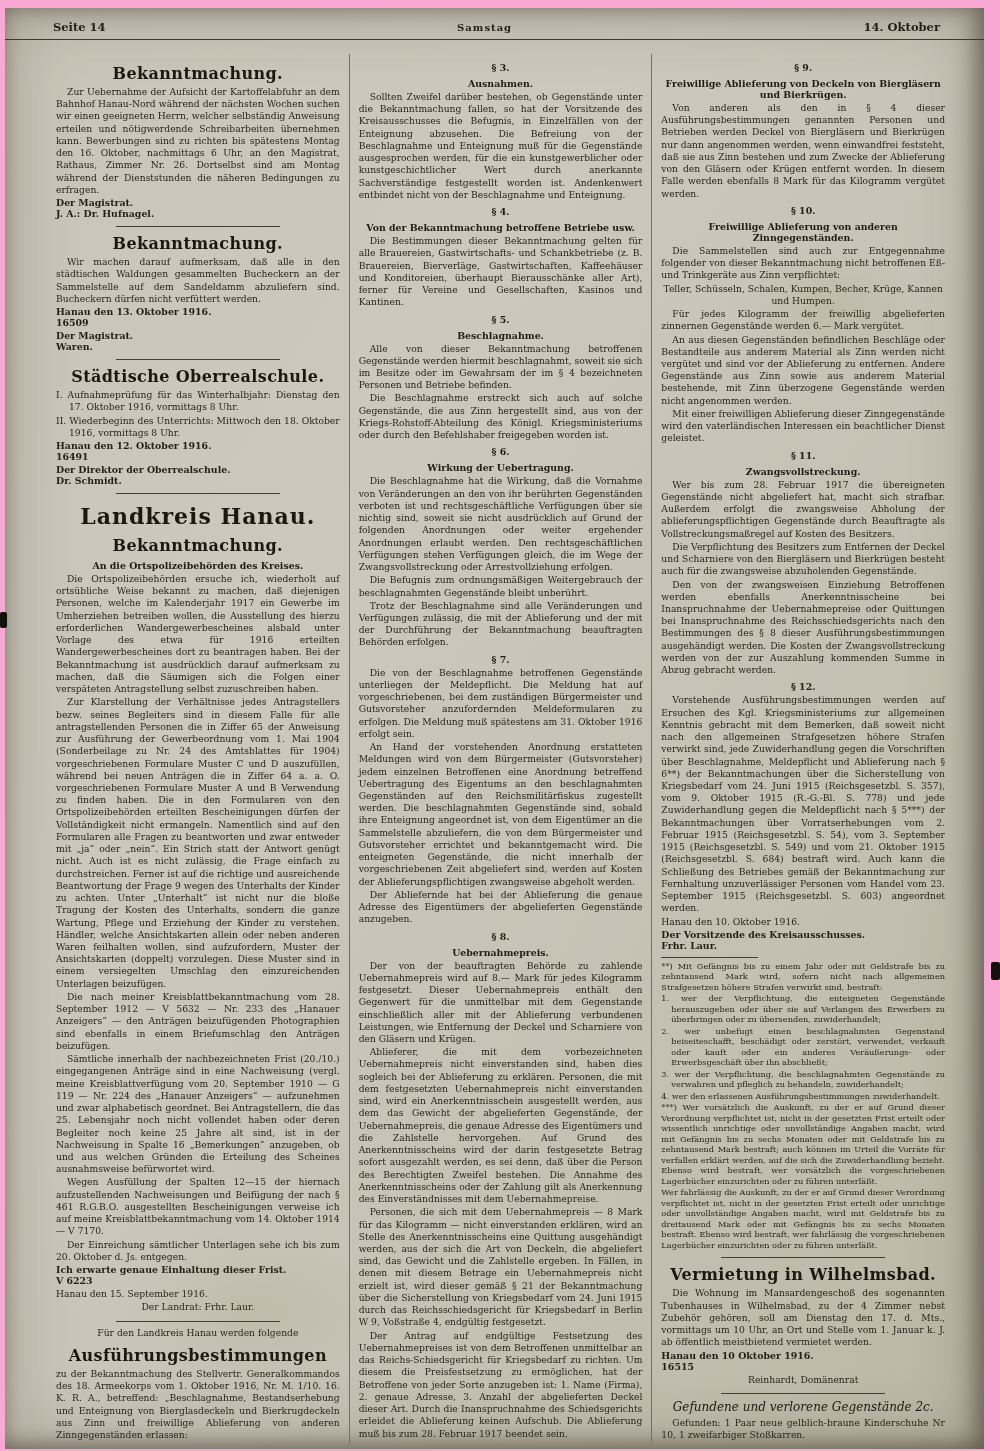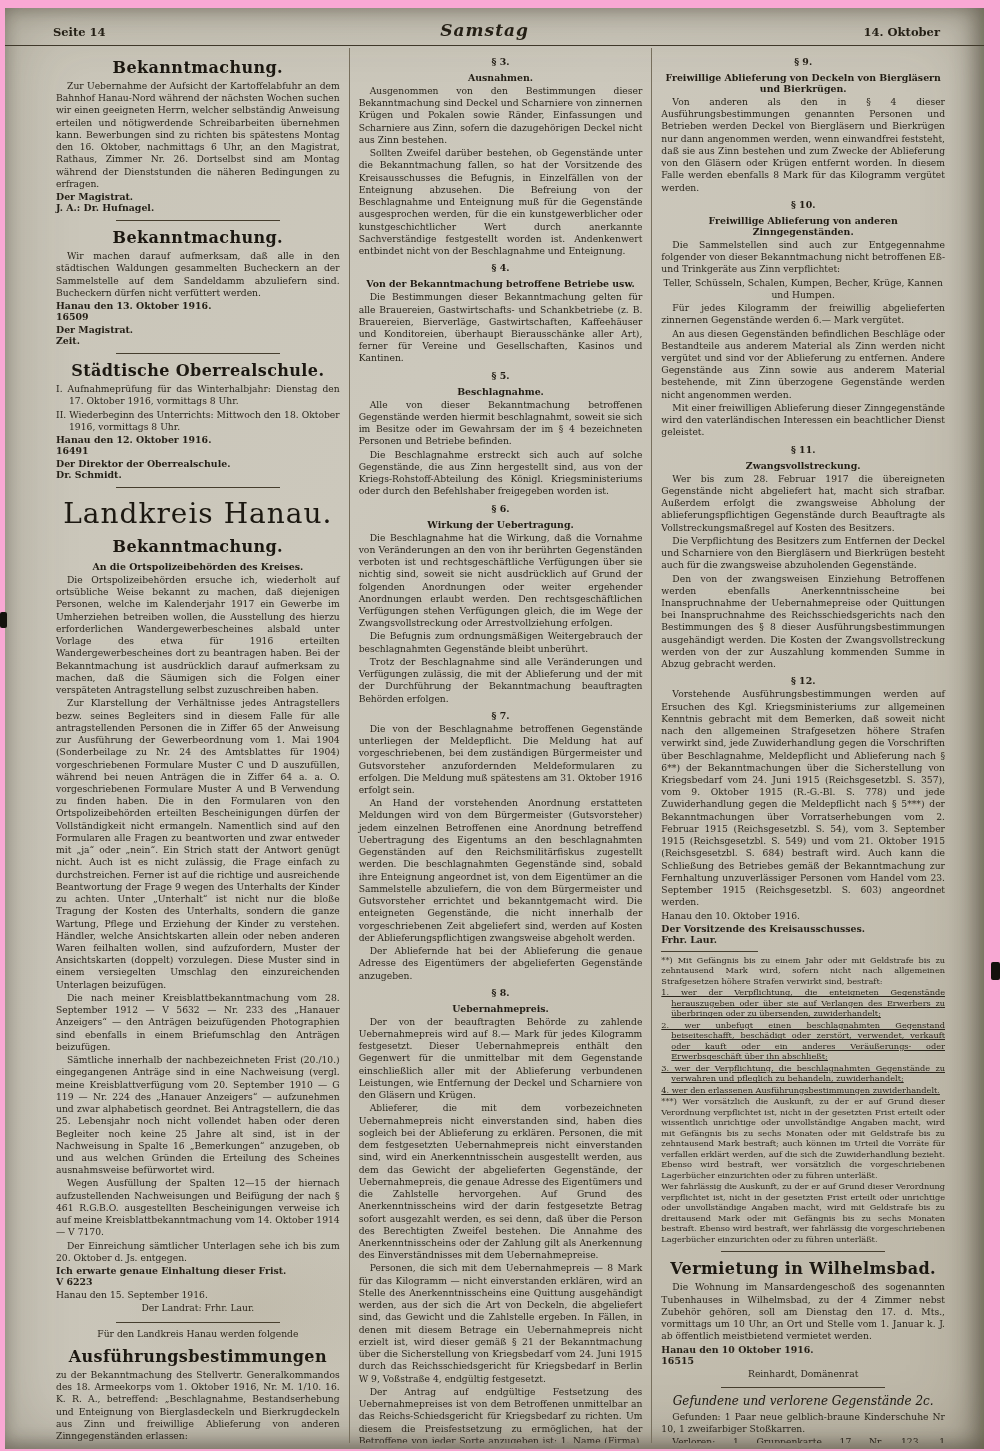"Samstag" .masthead .day { font-size: 17px -> 10px; font-style: italic -> none }
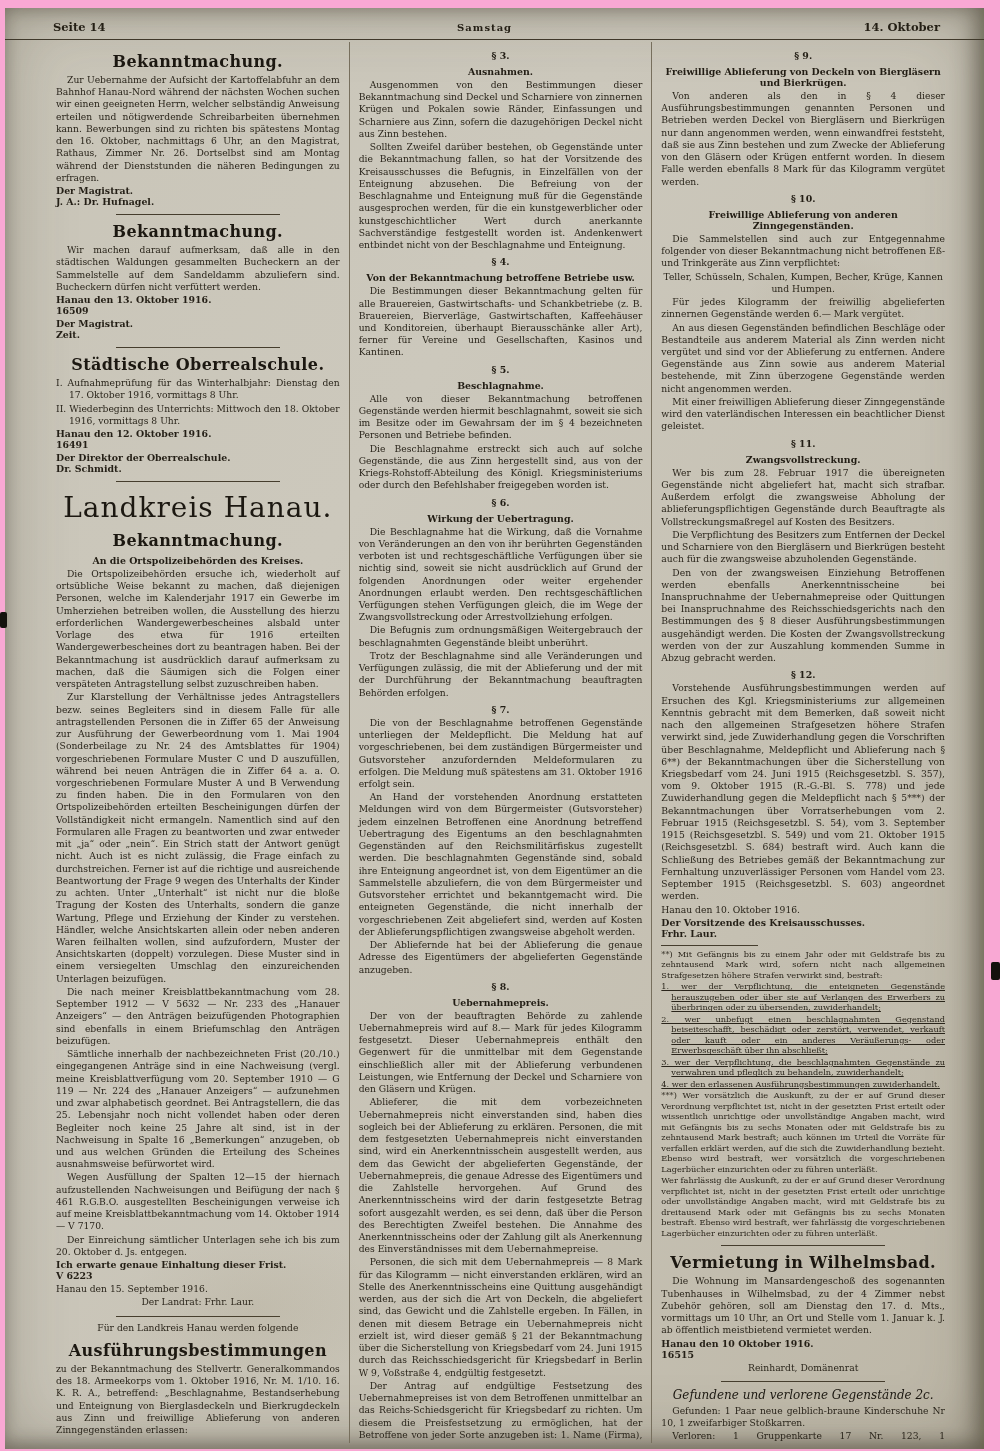"Bekanntmachung." .col { margin-top: none -> 12px }
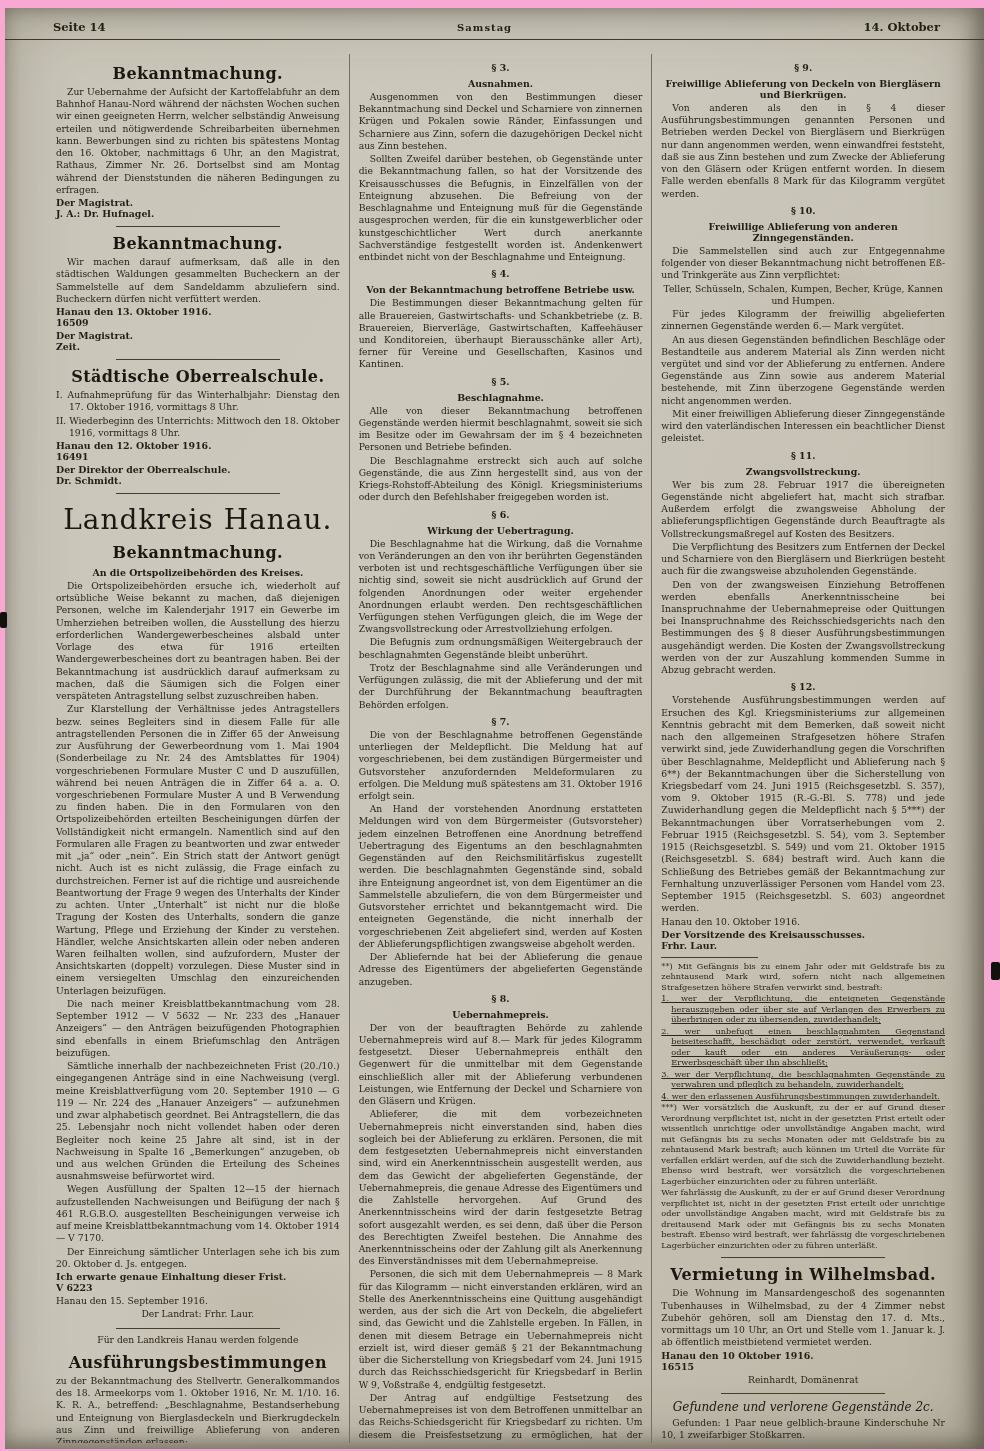"Ausgenommen von den Bestimmungen dieser" p.para { html: <p>Ausgenommen von den Bestimmungen dieser Bekanntmachung sind Deckel und Scharniere von zinnernen Krügen und Pokalen sowie Ränder, Einfassungen und Scharniere aus Zinn, sofern die dazugehörigen Deckel nicht aus Zinn bestehen.</p> -> none }
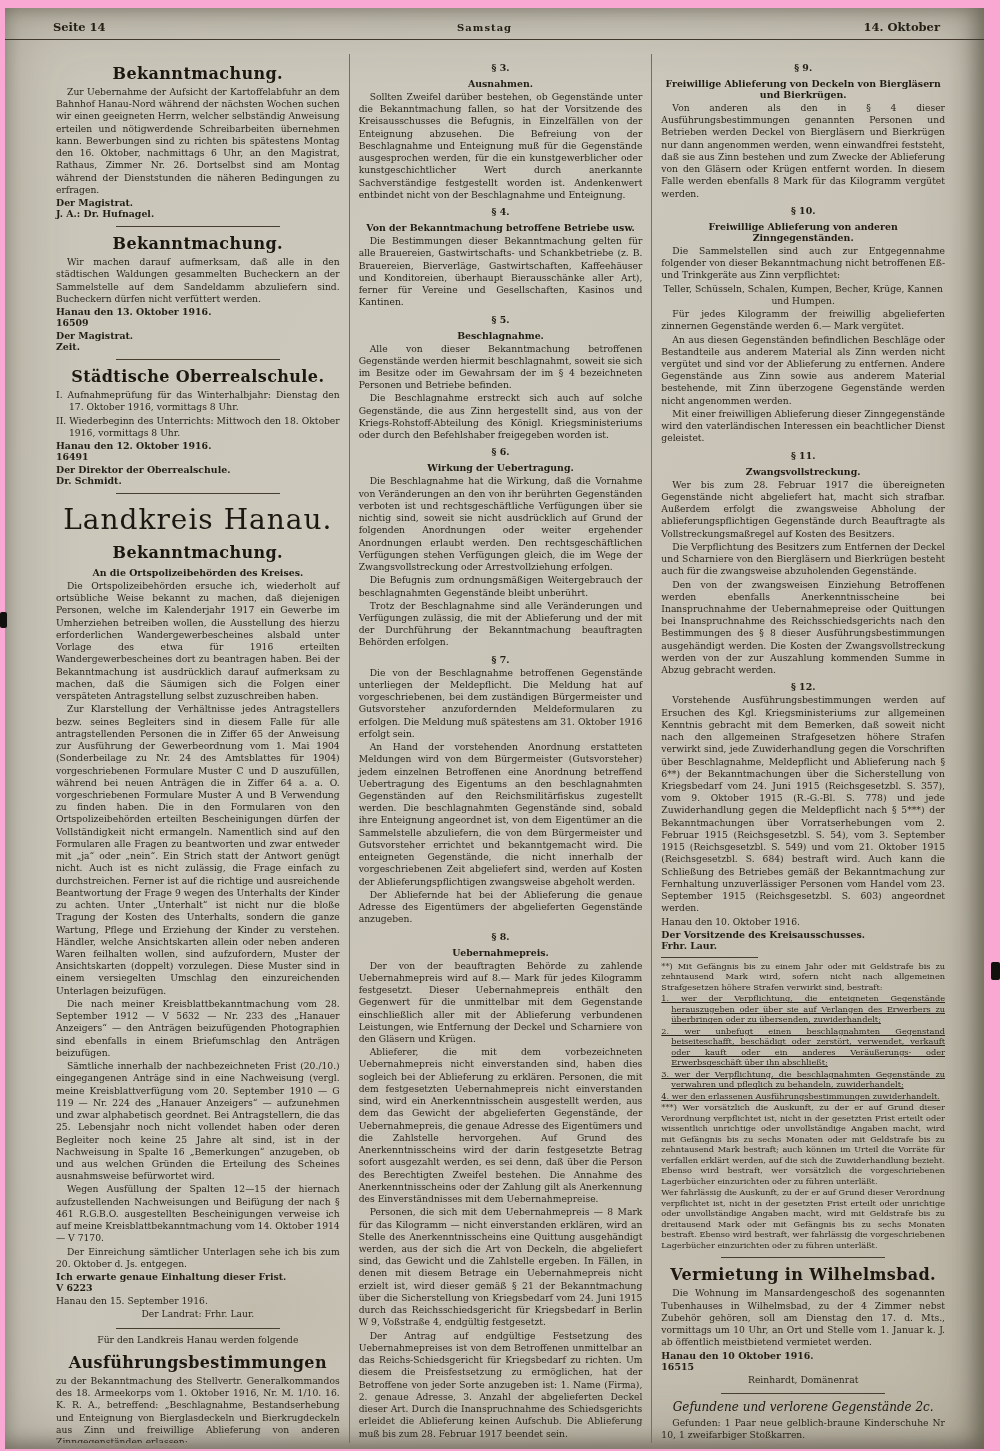"Zeit." span { text: Zeit -> Waren }
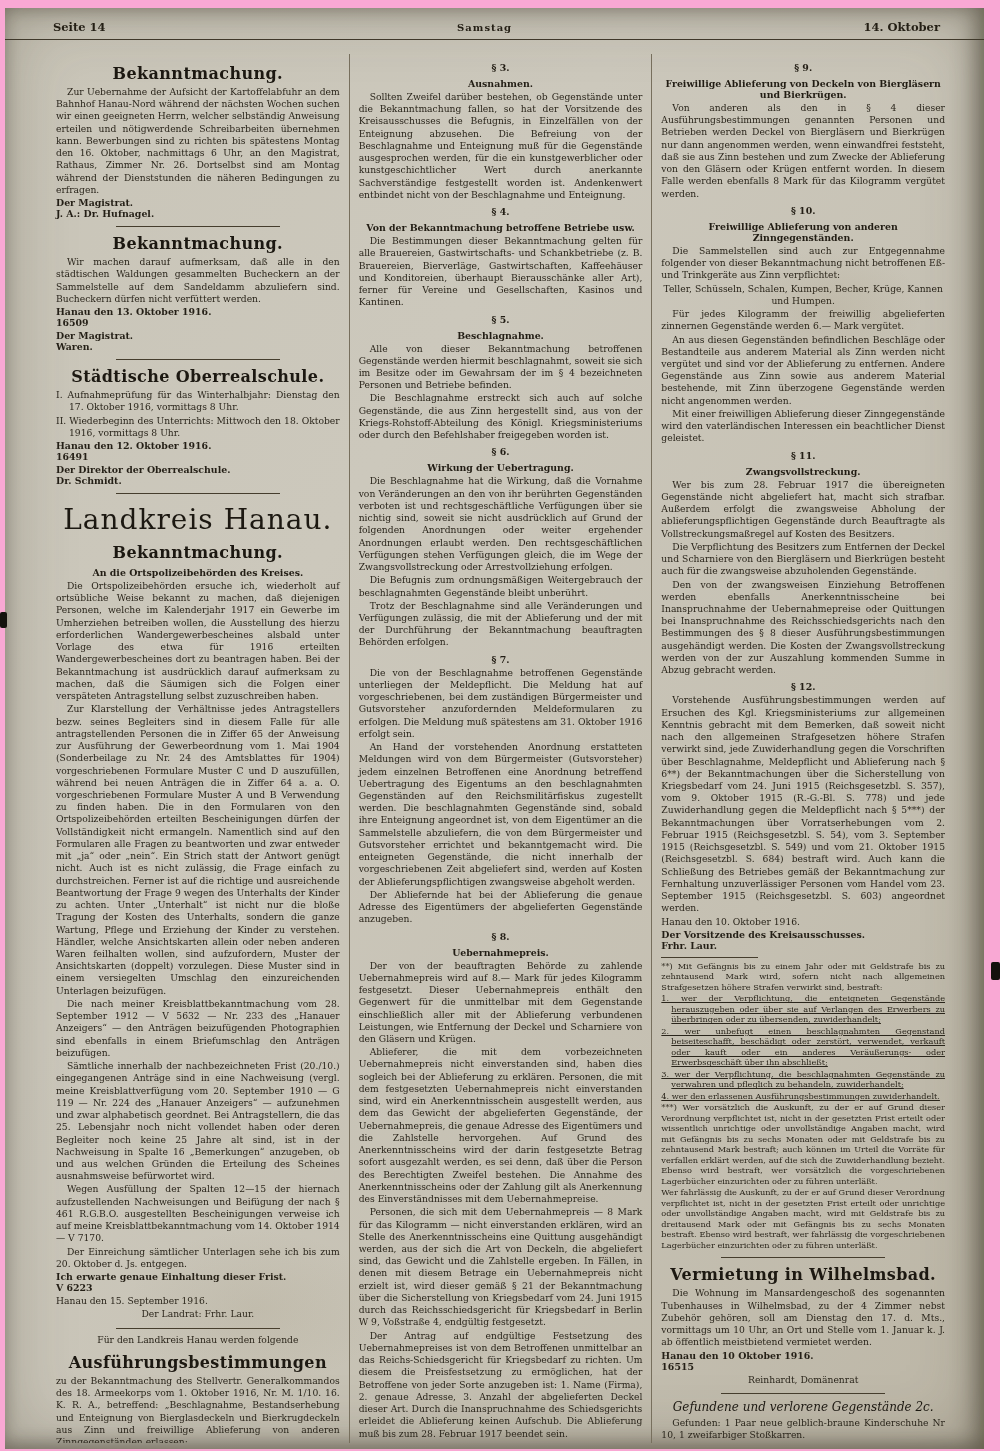"Landkreis Hanau." .h-xl { font-size: 28px -> 22px; font-weight: normal -> bold }
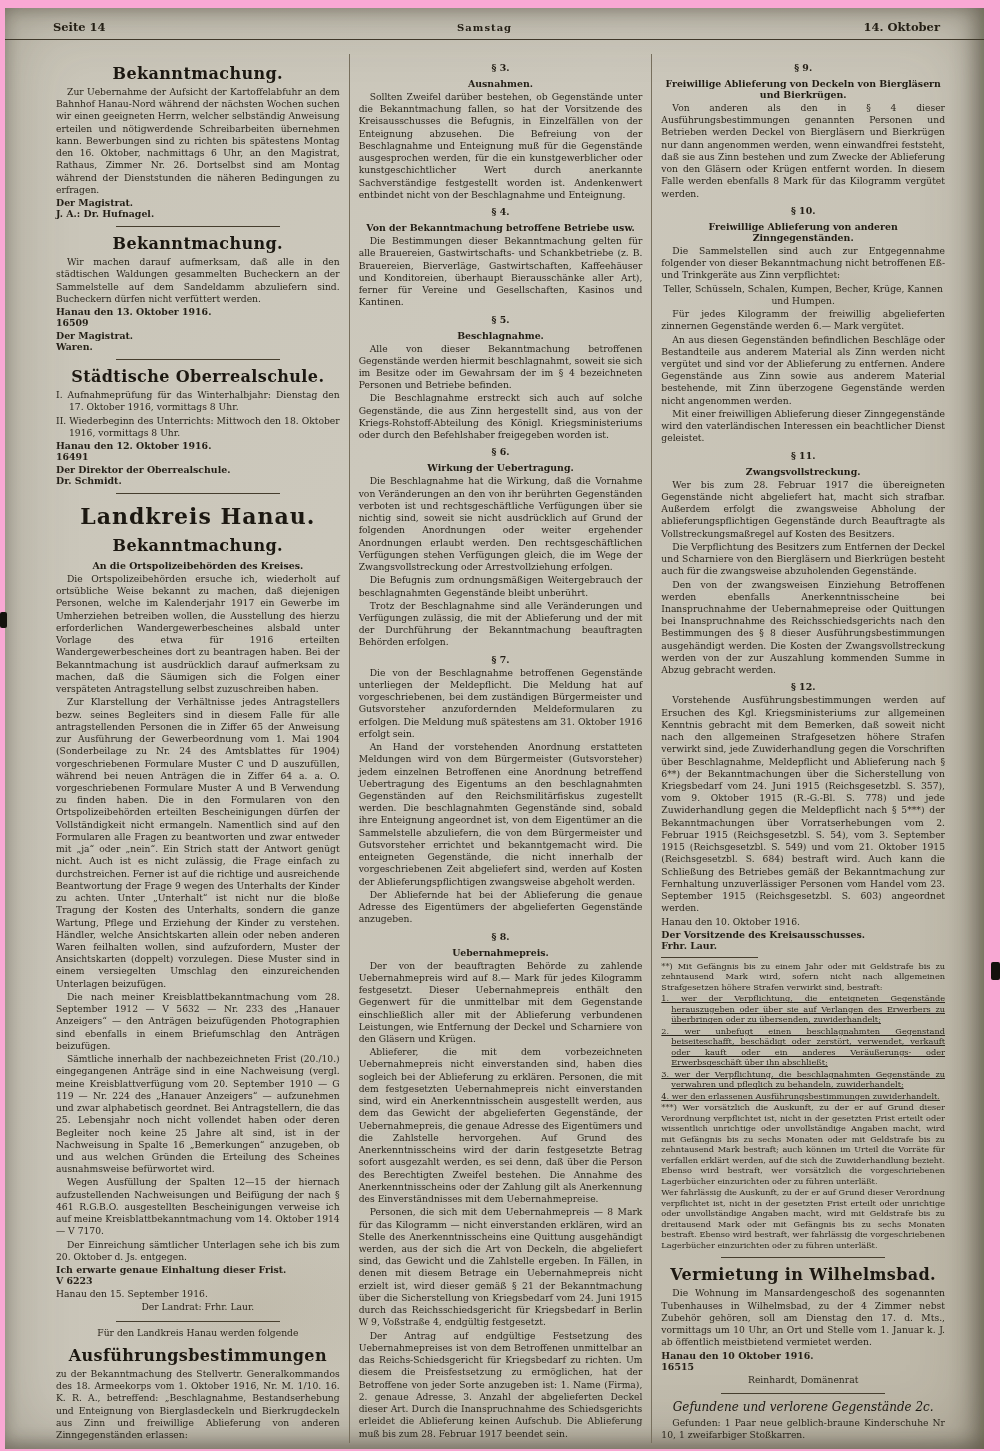"1. wer der Verpflichtung, die" .fn.hangnum { text-decoration: underline -> none }
